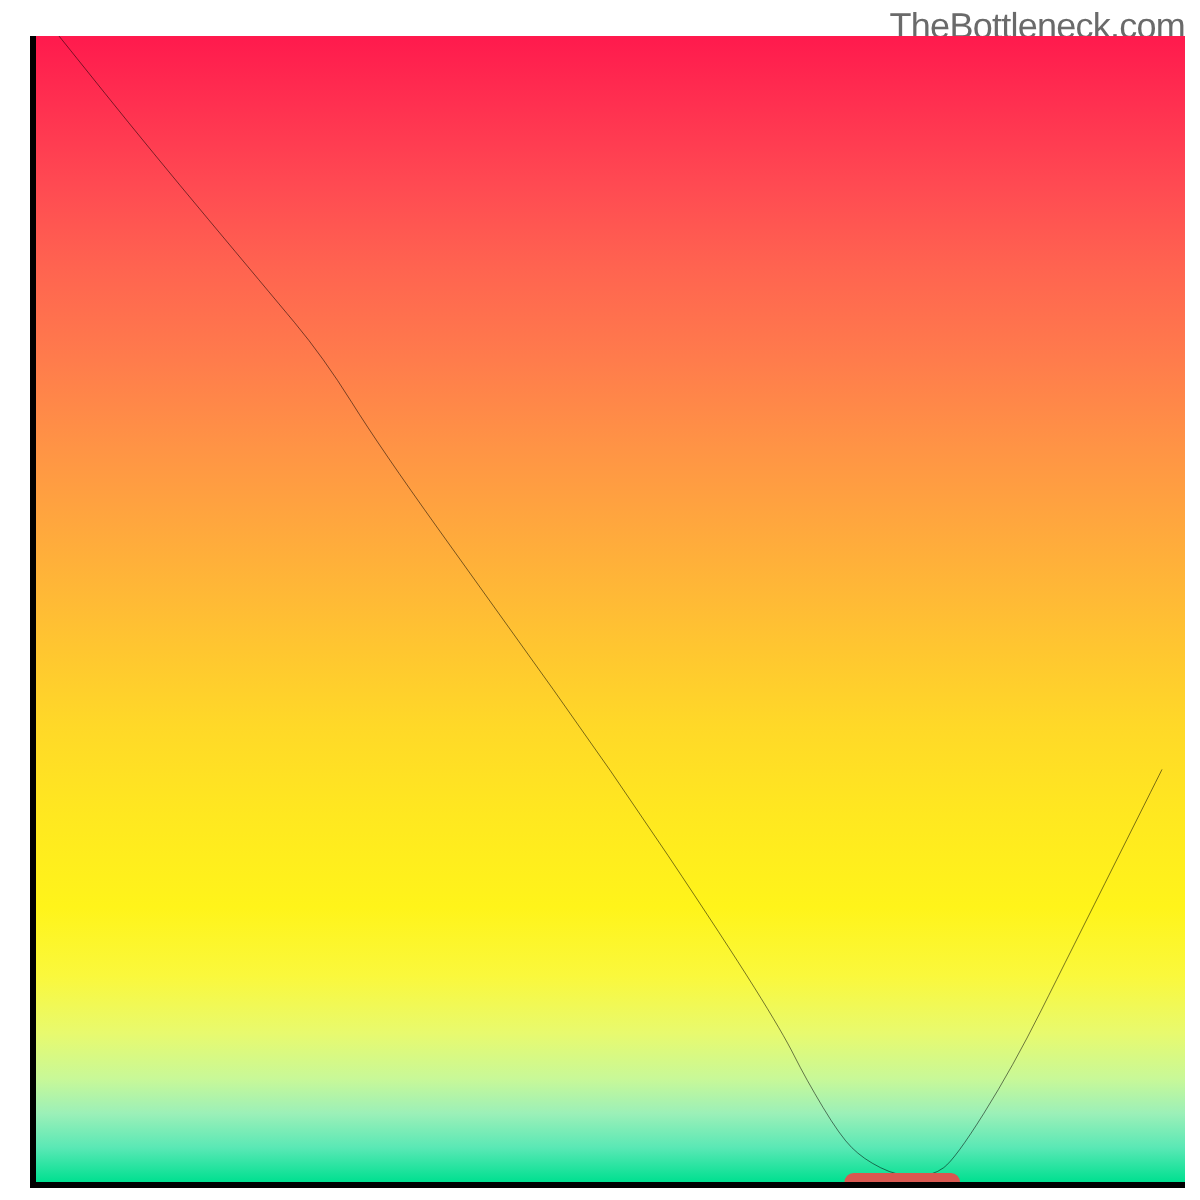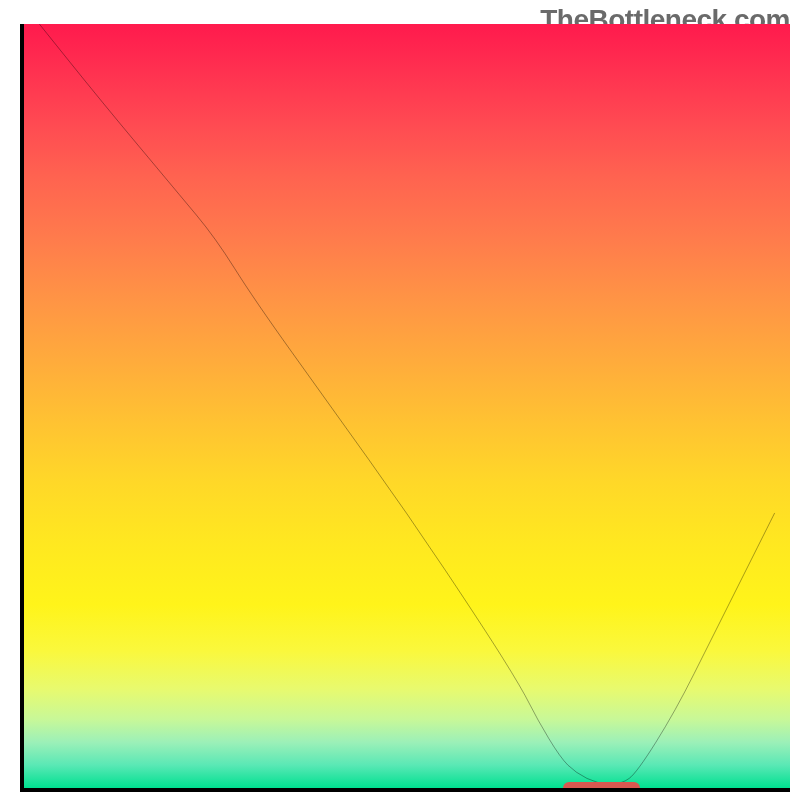"TheBottleneck.com" .watermark { font-size: 28px -> 24px; font-weight: bold -> normal }
